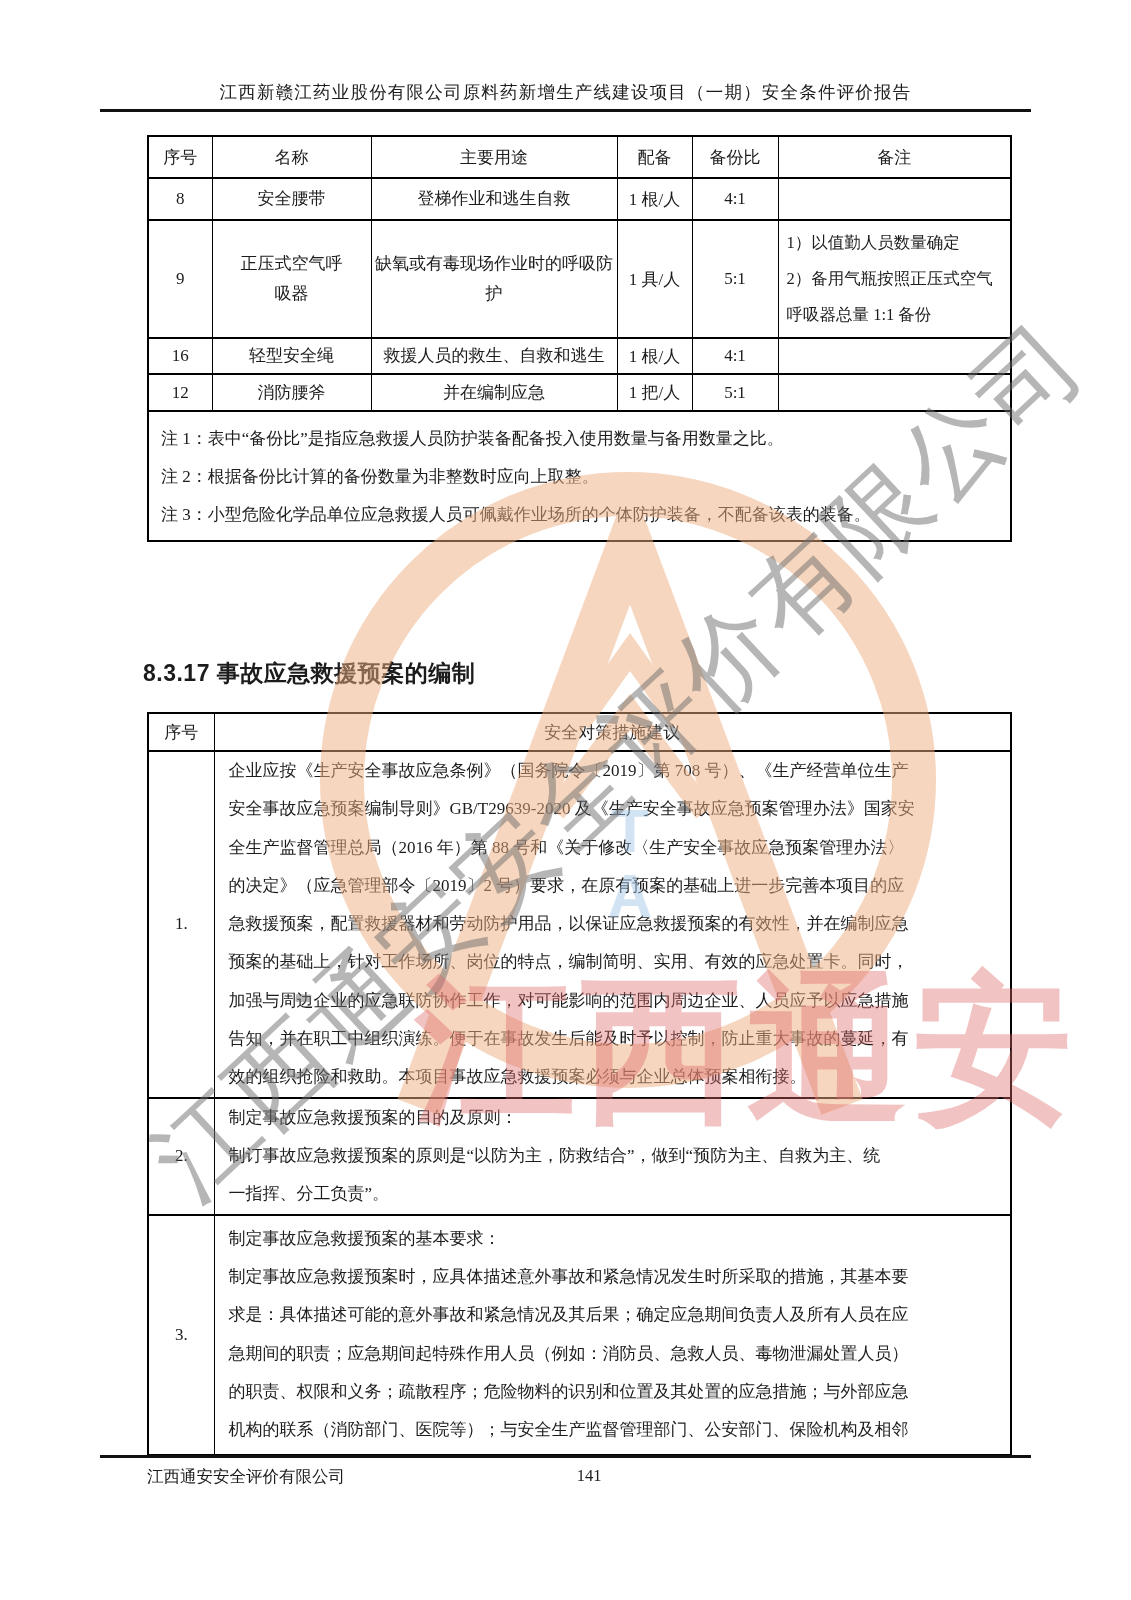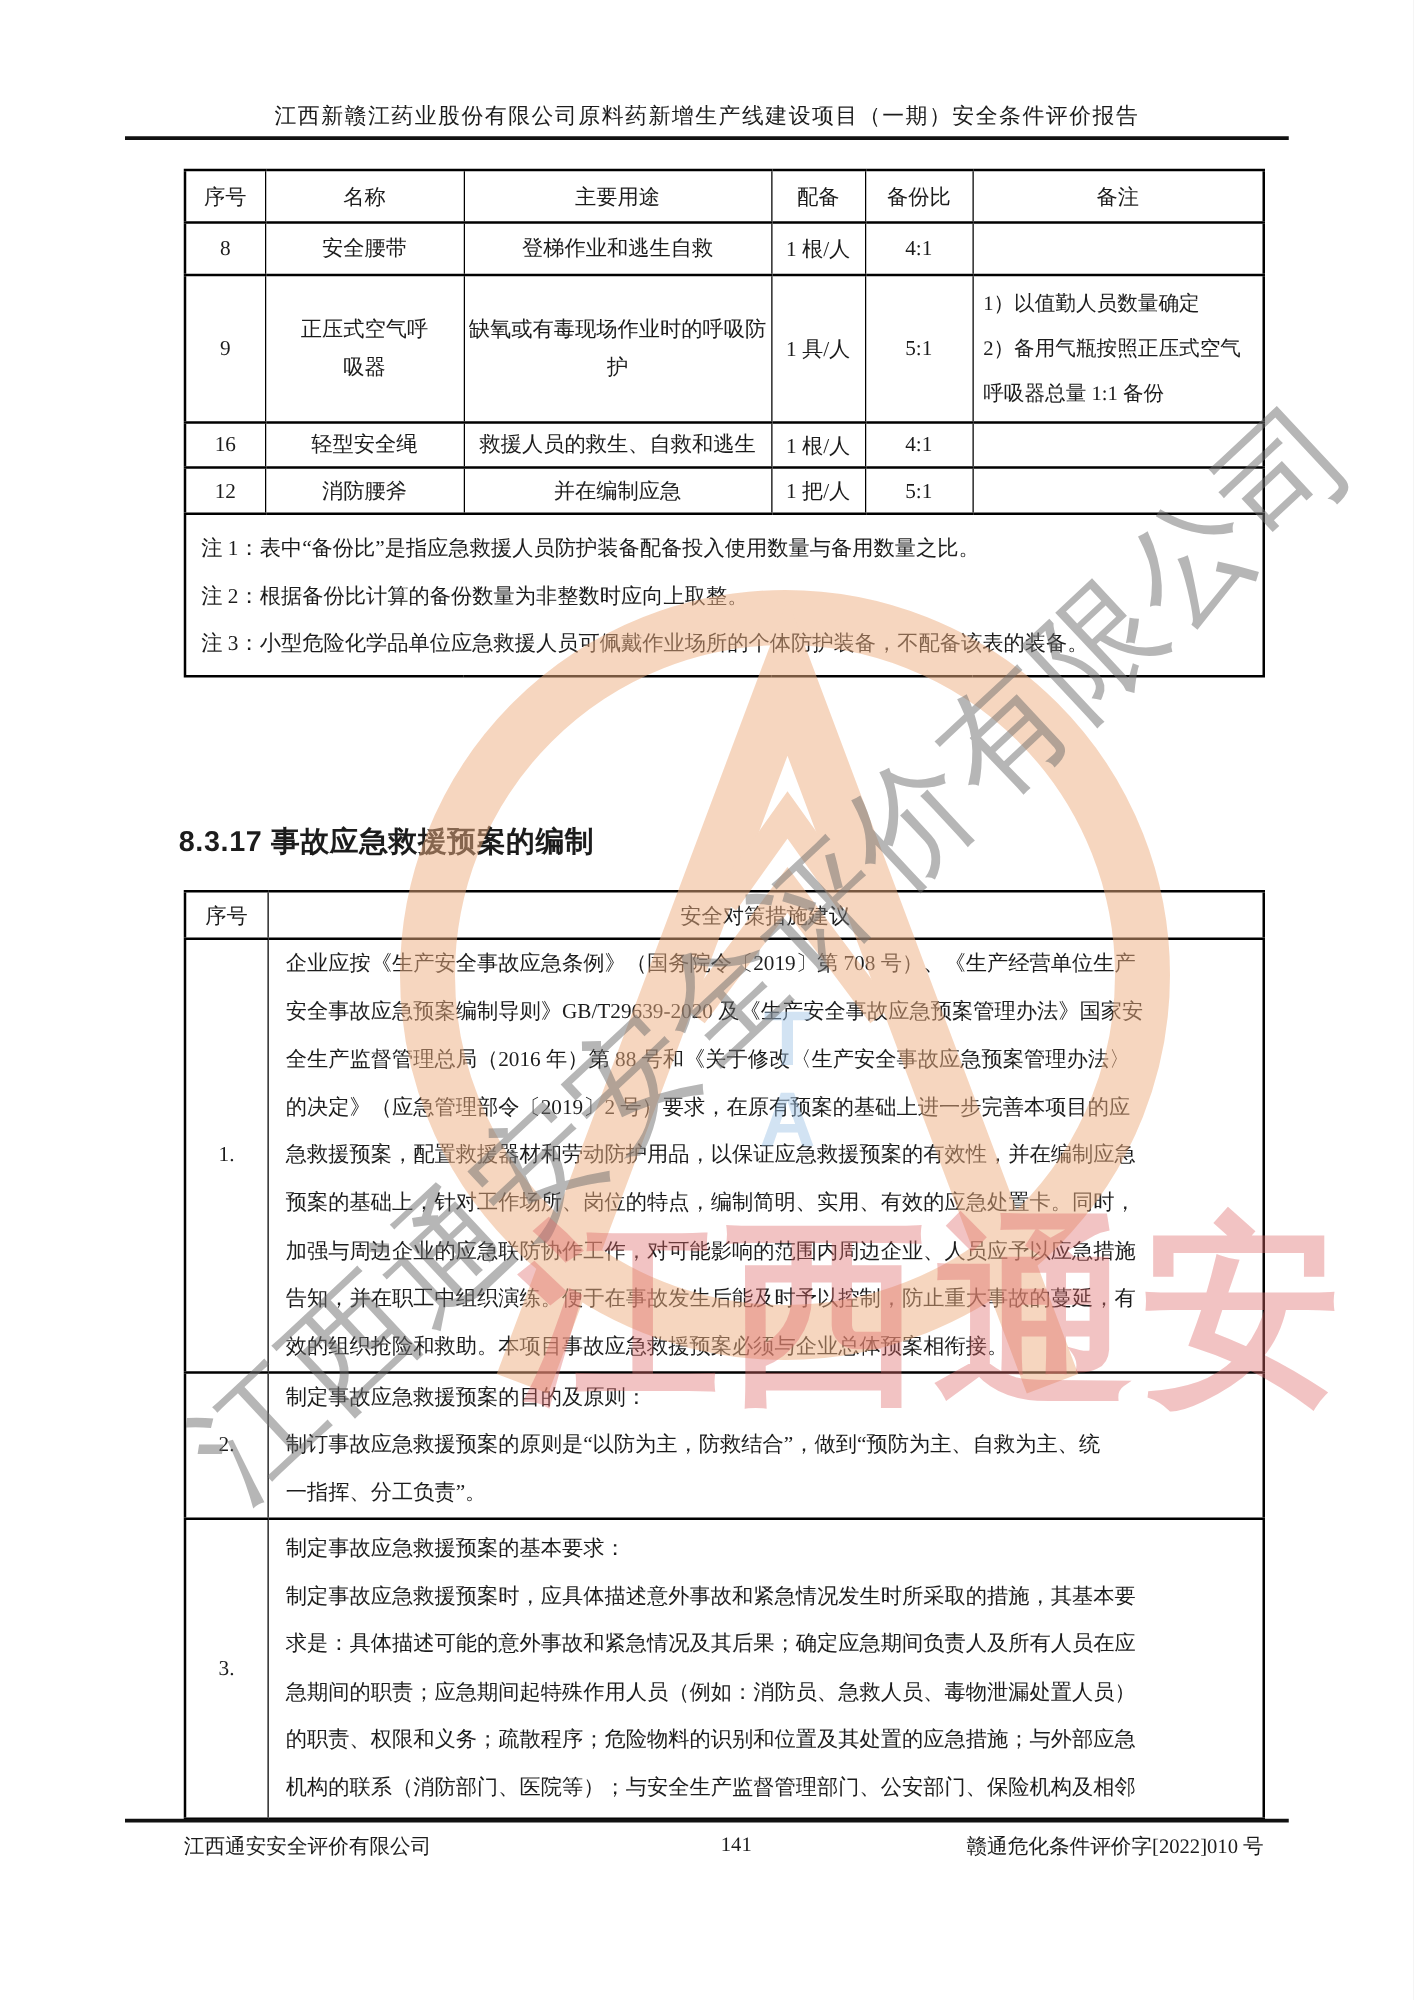"赣通危化条件评价字[2022]010 号" span.footer-right { html: <span>赣通危化条件评价字[2022]010 号</span> -> none }
